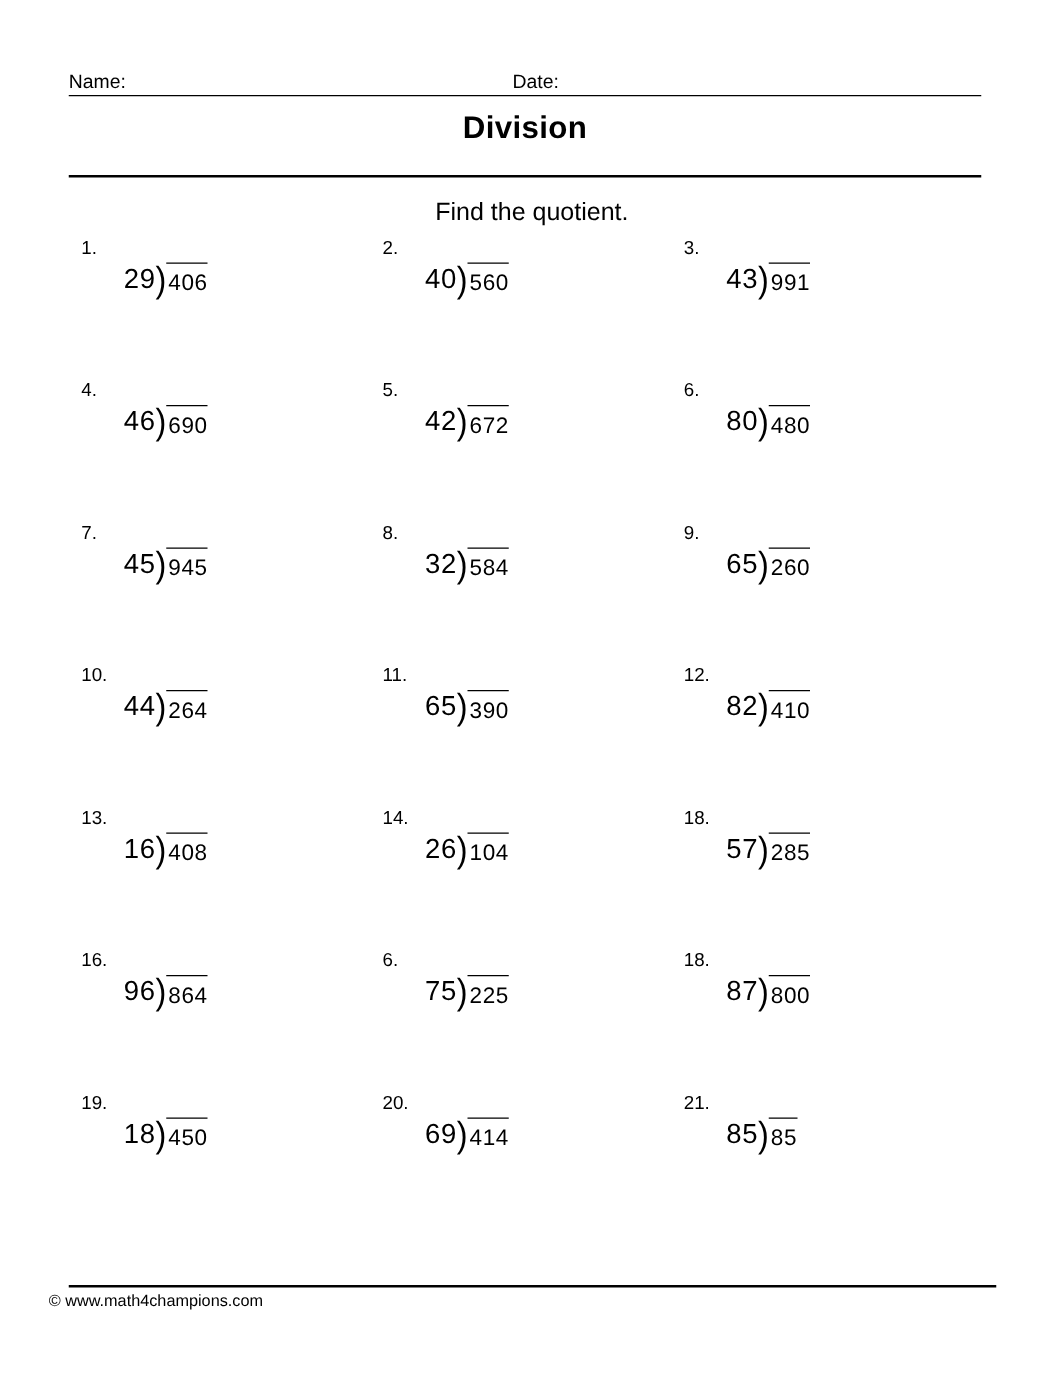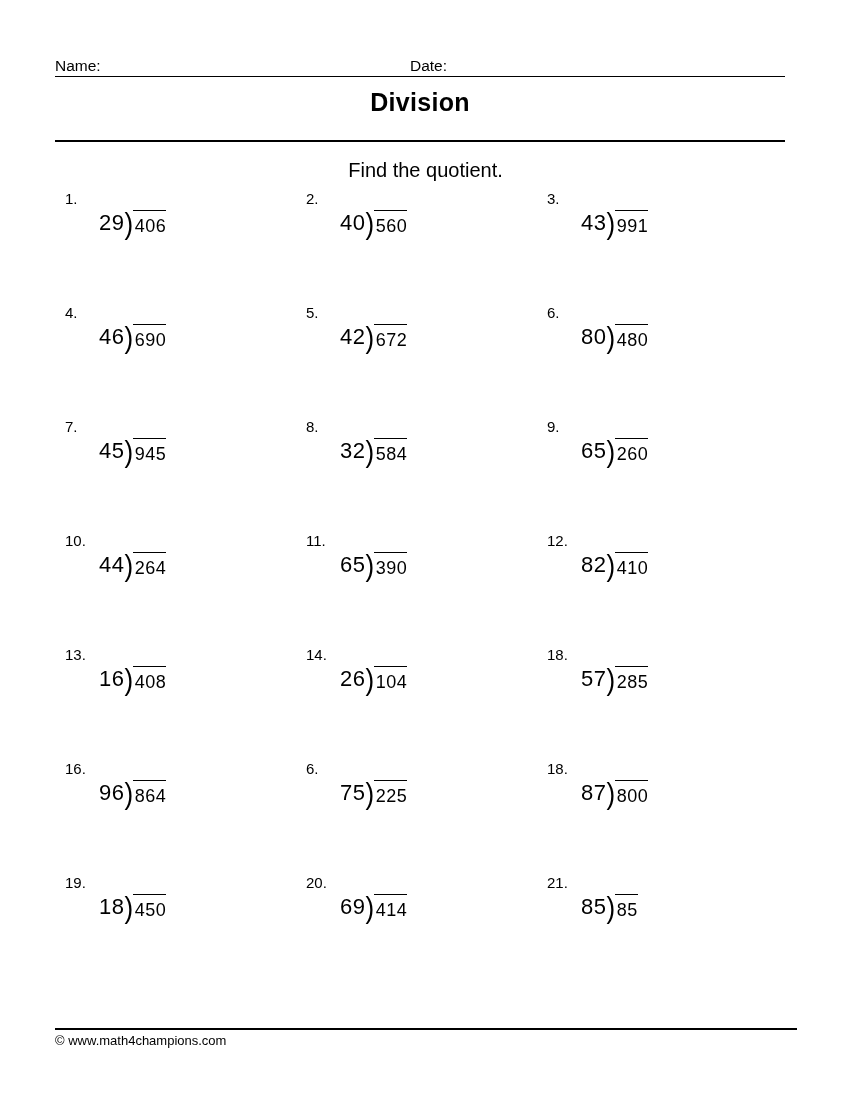"© www.math4champions.com" .footer-text { left: 55px -> 39px }
